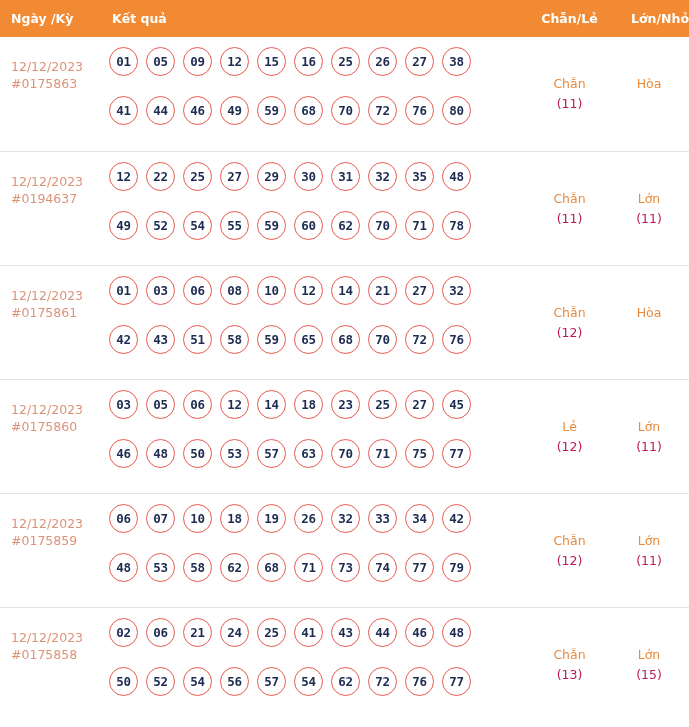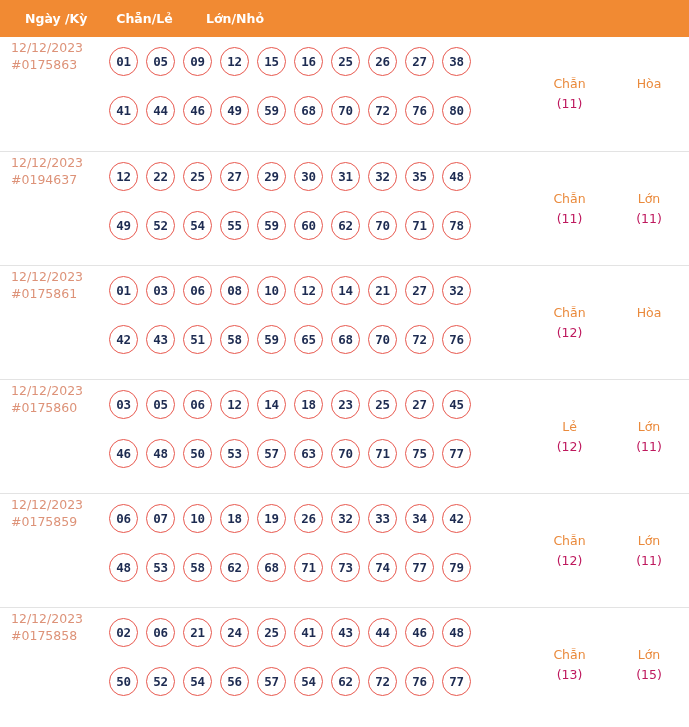"Ngày /Kỳ" .th-date { padding-left: 25px -> 11px }
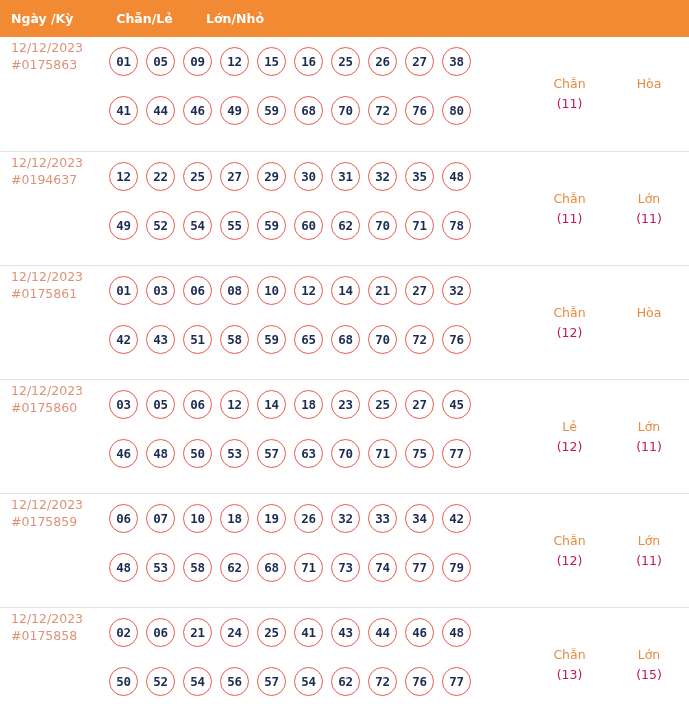"Kết quả" div.th { html: none -> <div>Kết quả</div> }
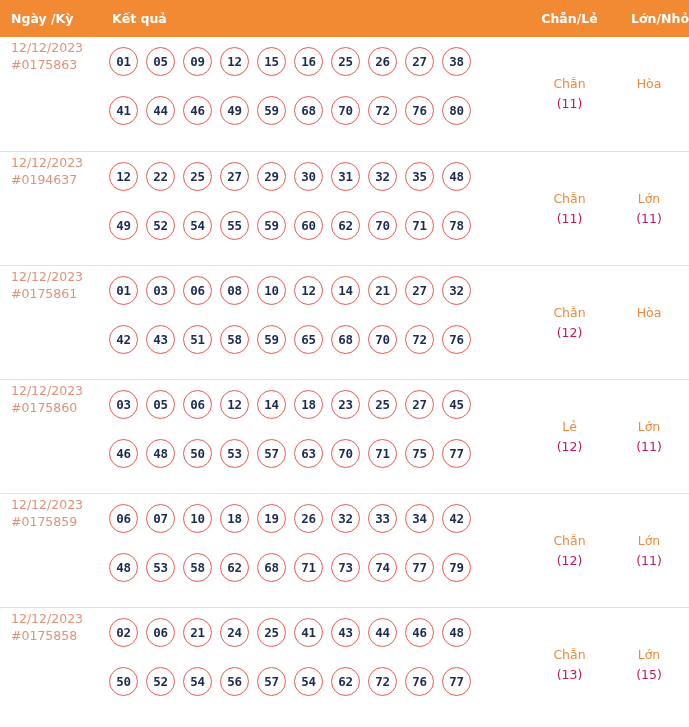"12/12/2023" .cell-date { padding-top: 2px -> 21px }
